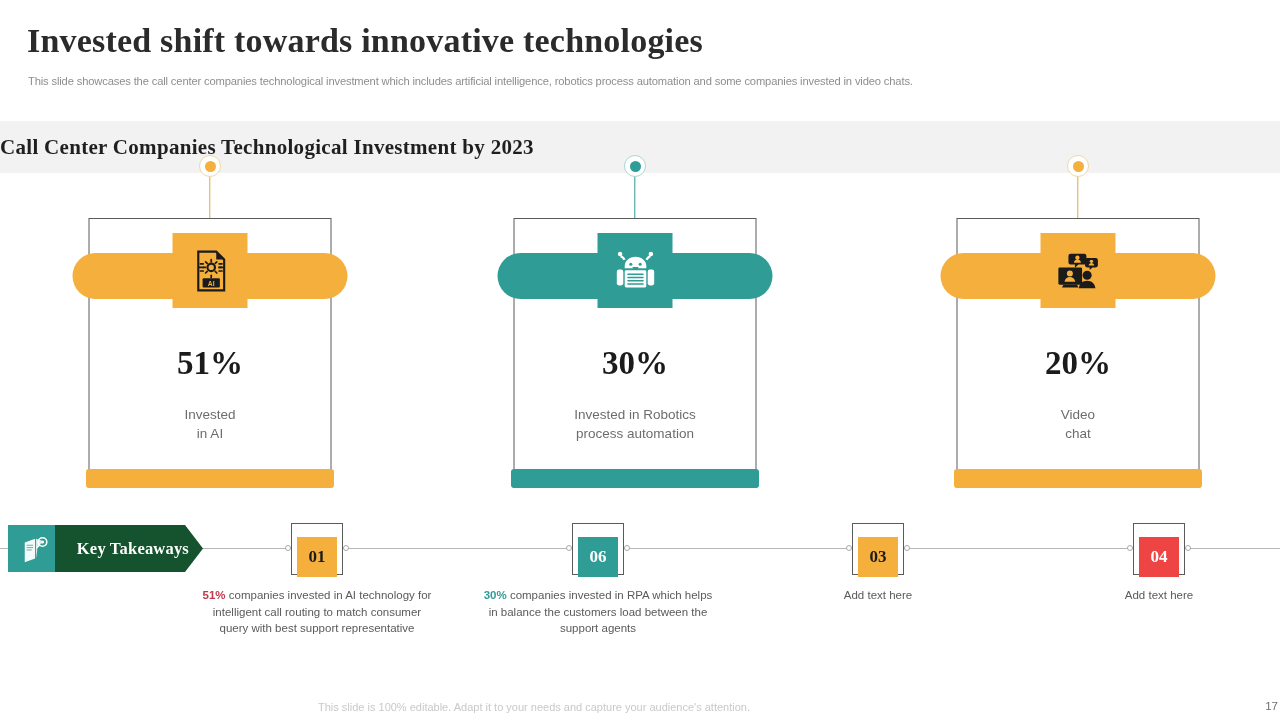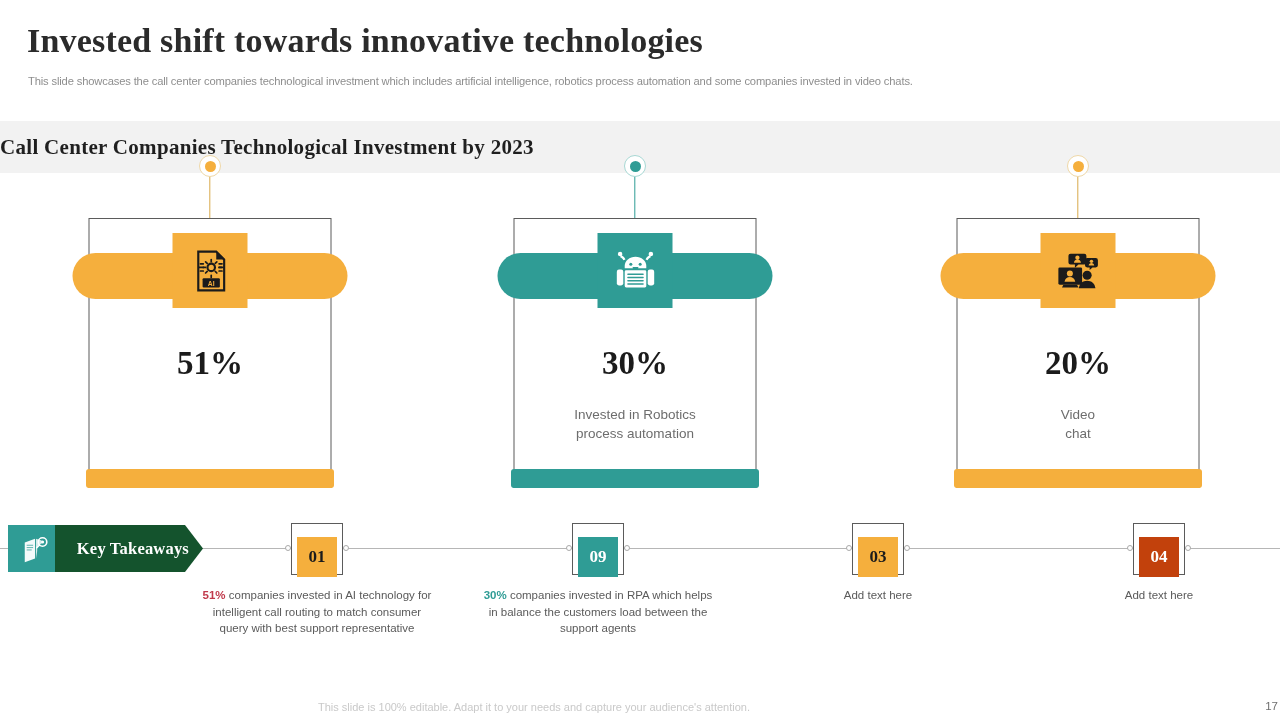"Invested" div.card-label { html: none -> <div>Invested in AI</div> }
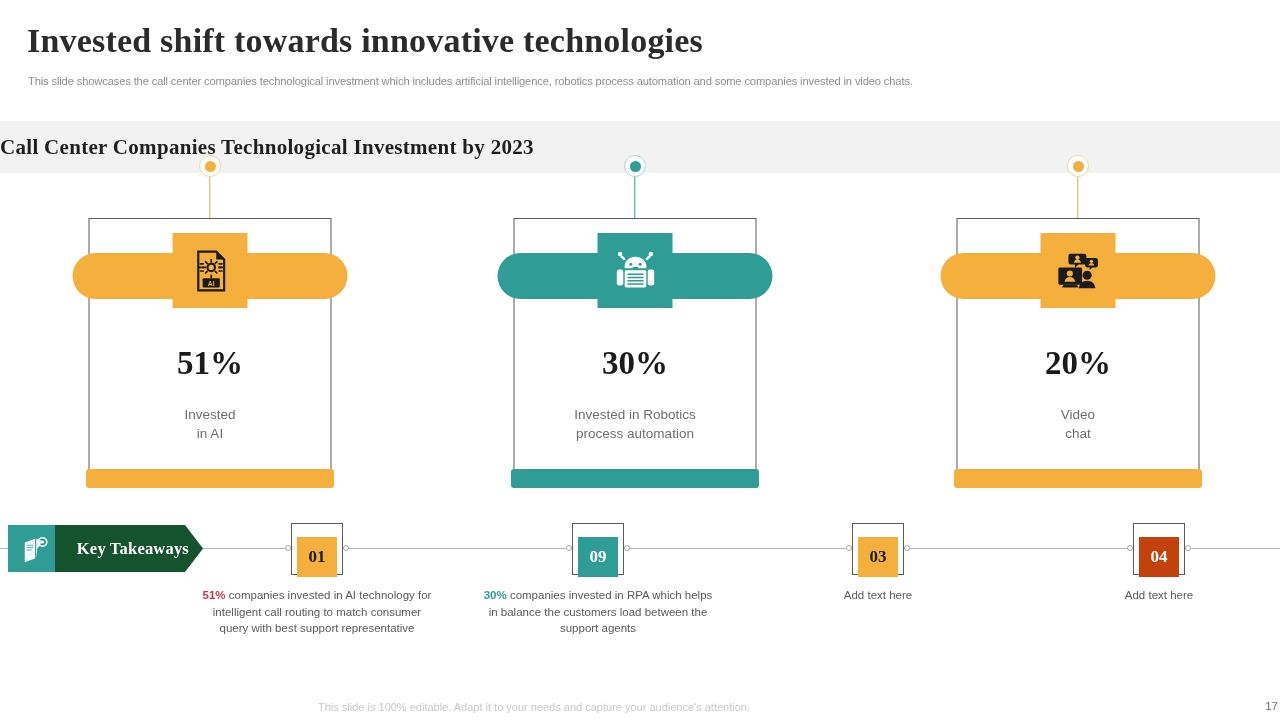"09" div.tk-box-inner { text: 09 -> 06 }
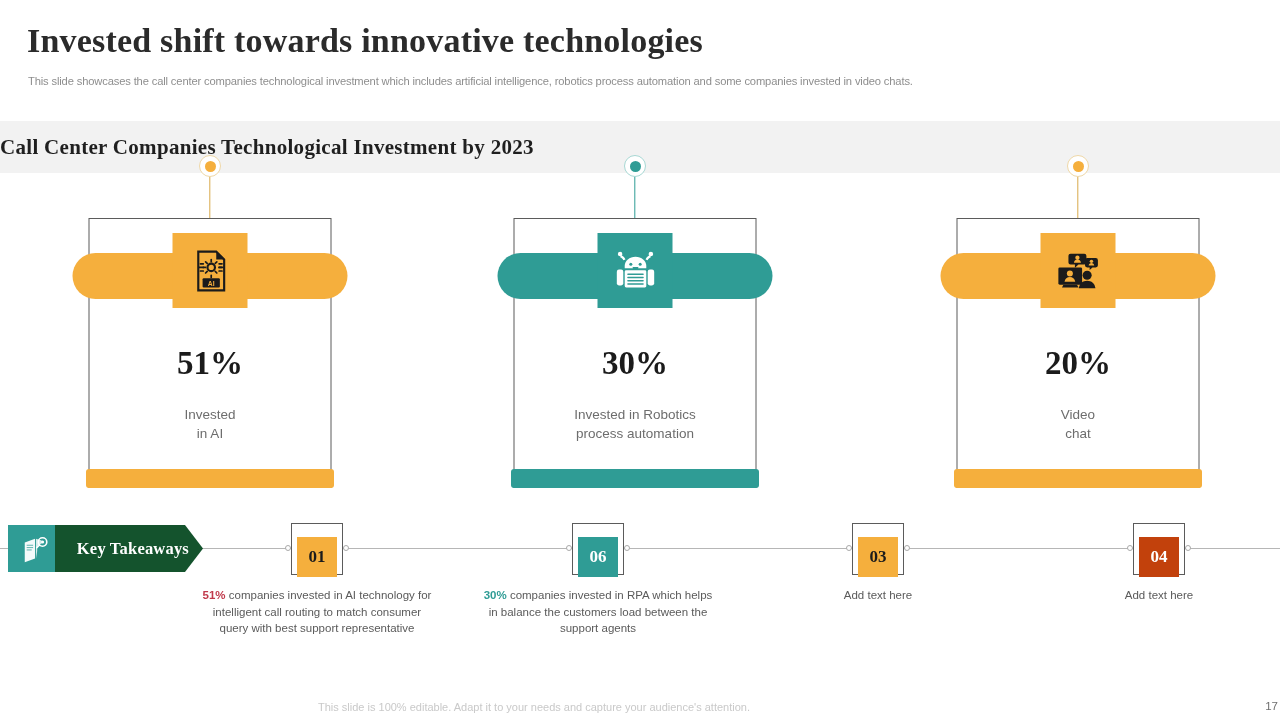"04" div.tk-box-inner { background: #c2410c -> #ef4444 }
